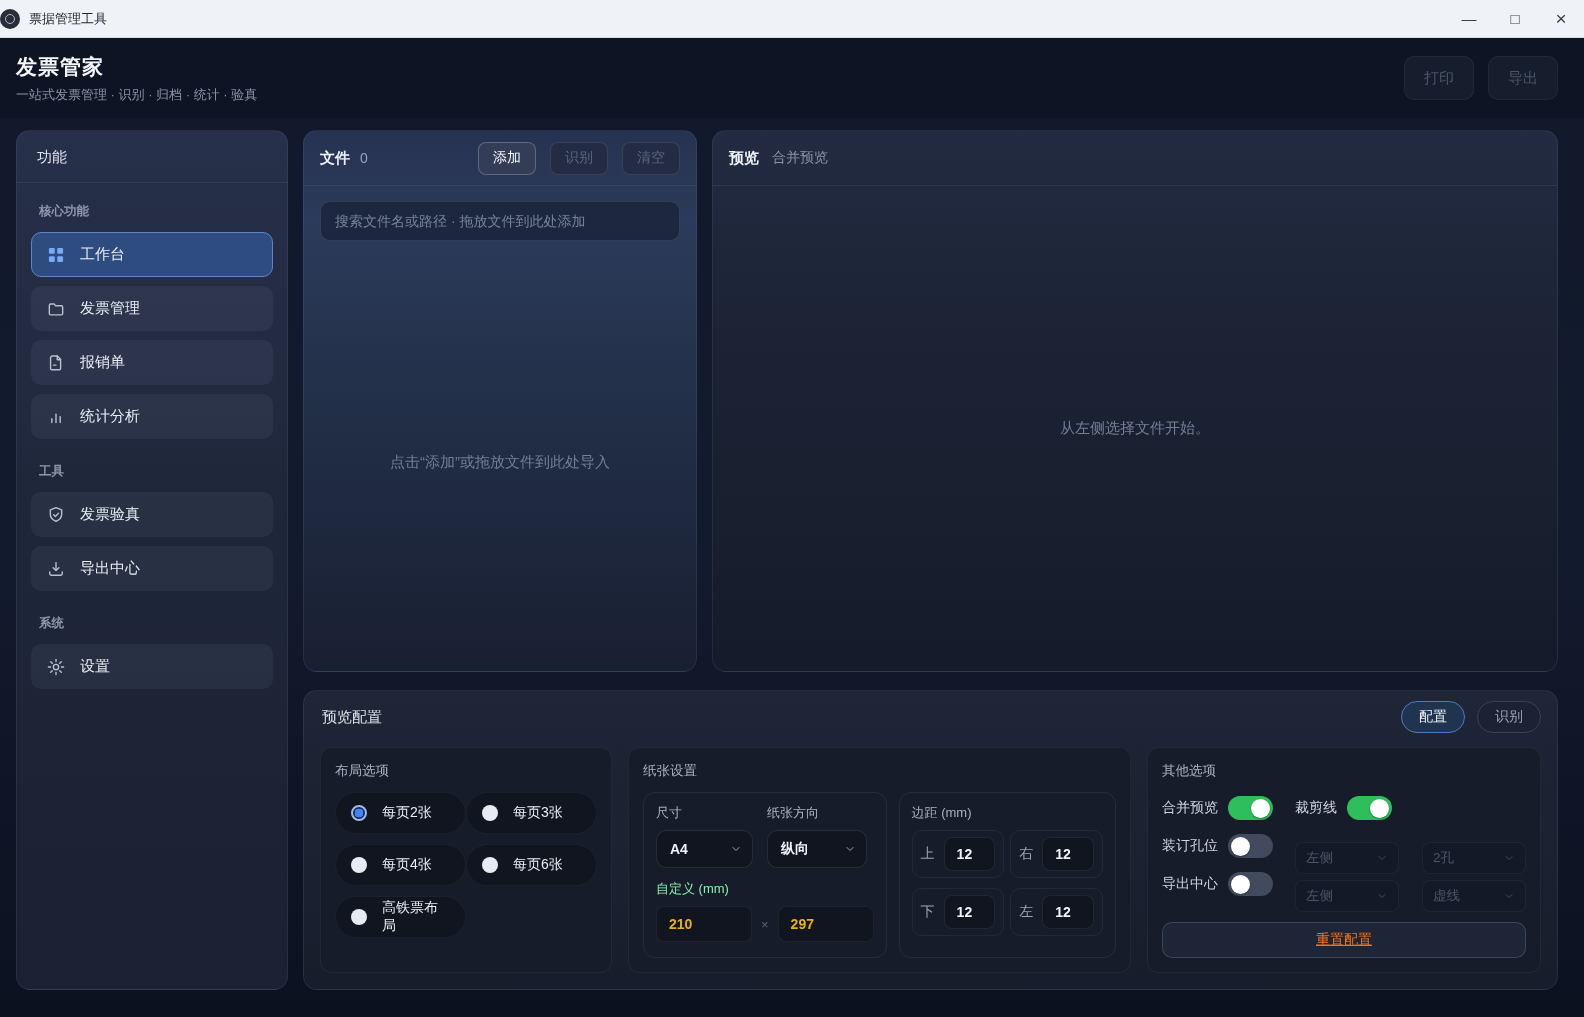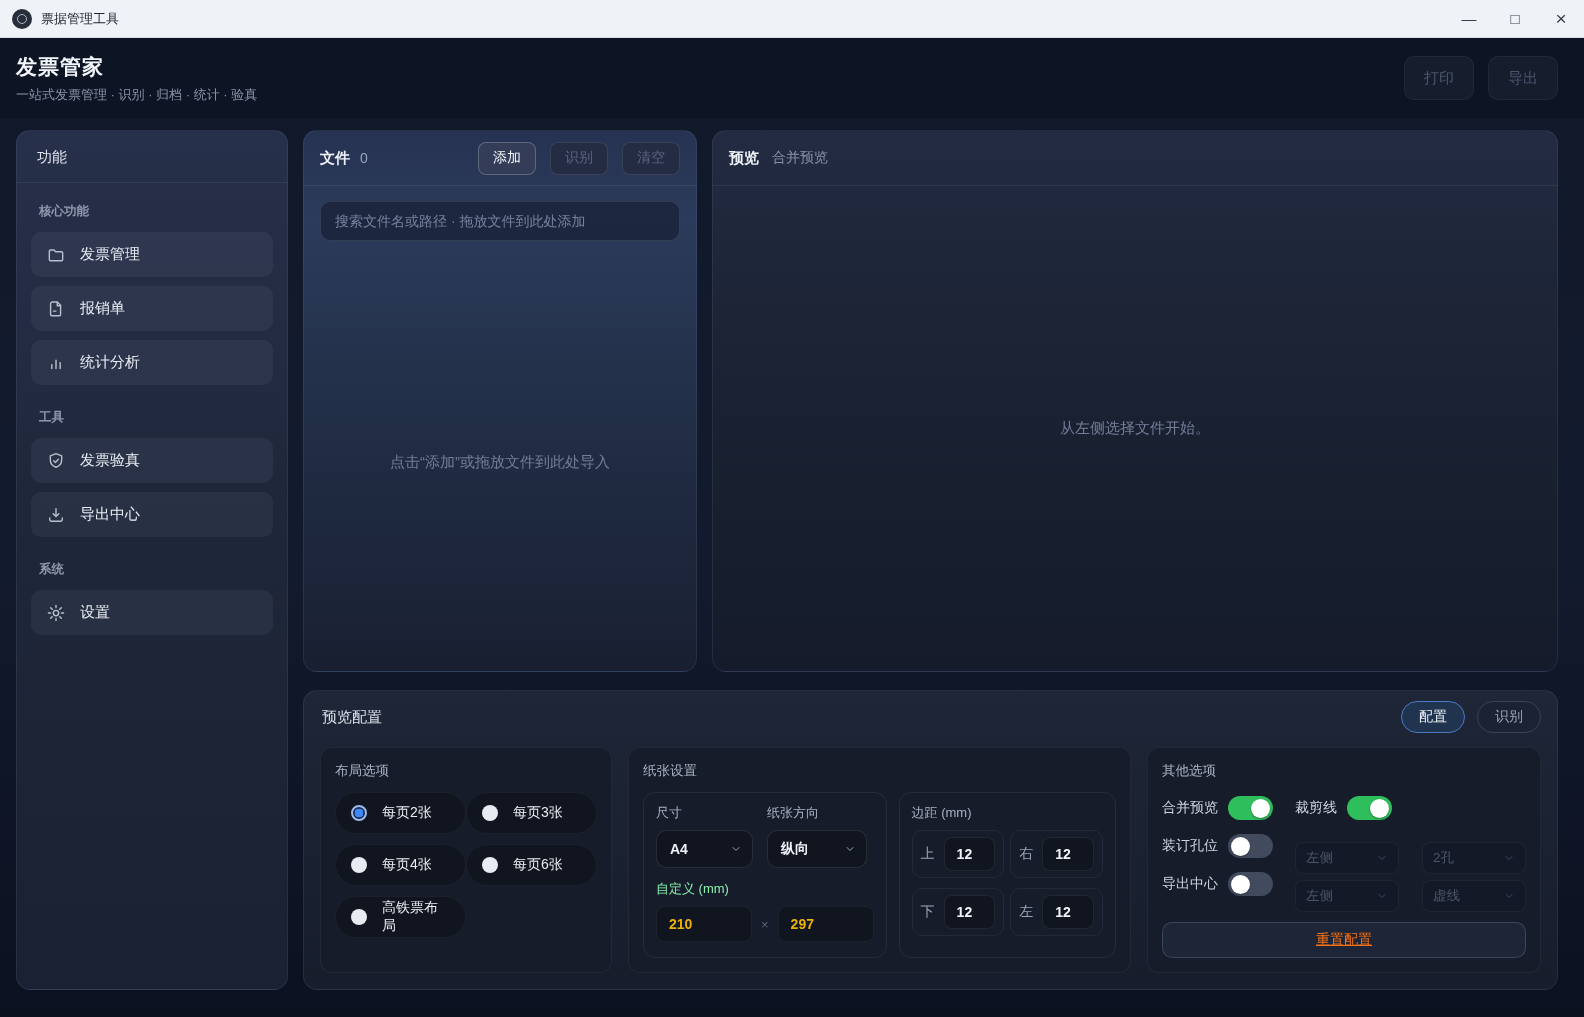"票据管理工具" .tb-left { padding-left: 12px -> none }
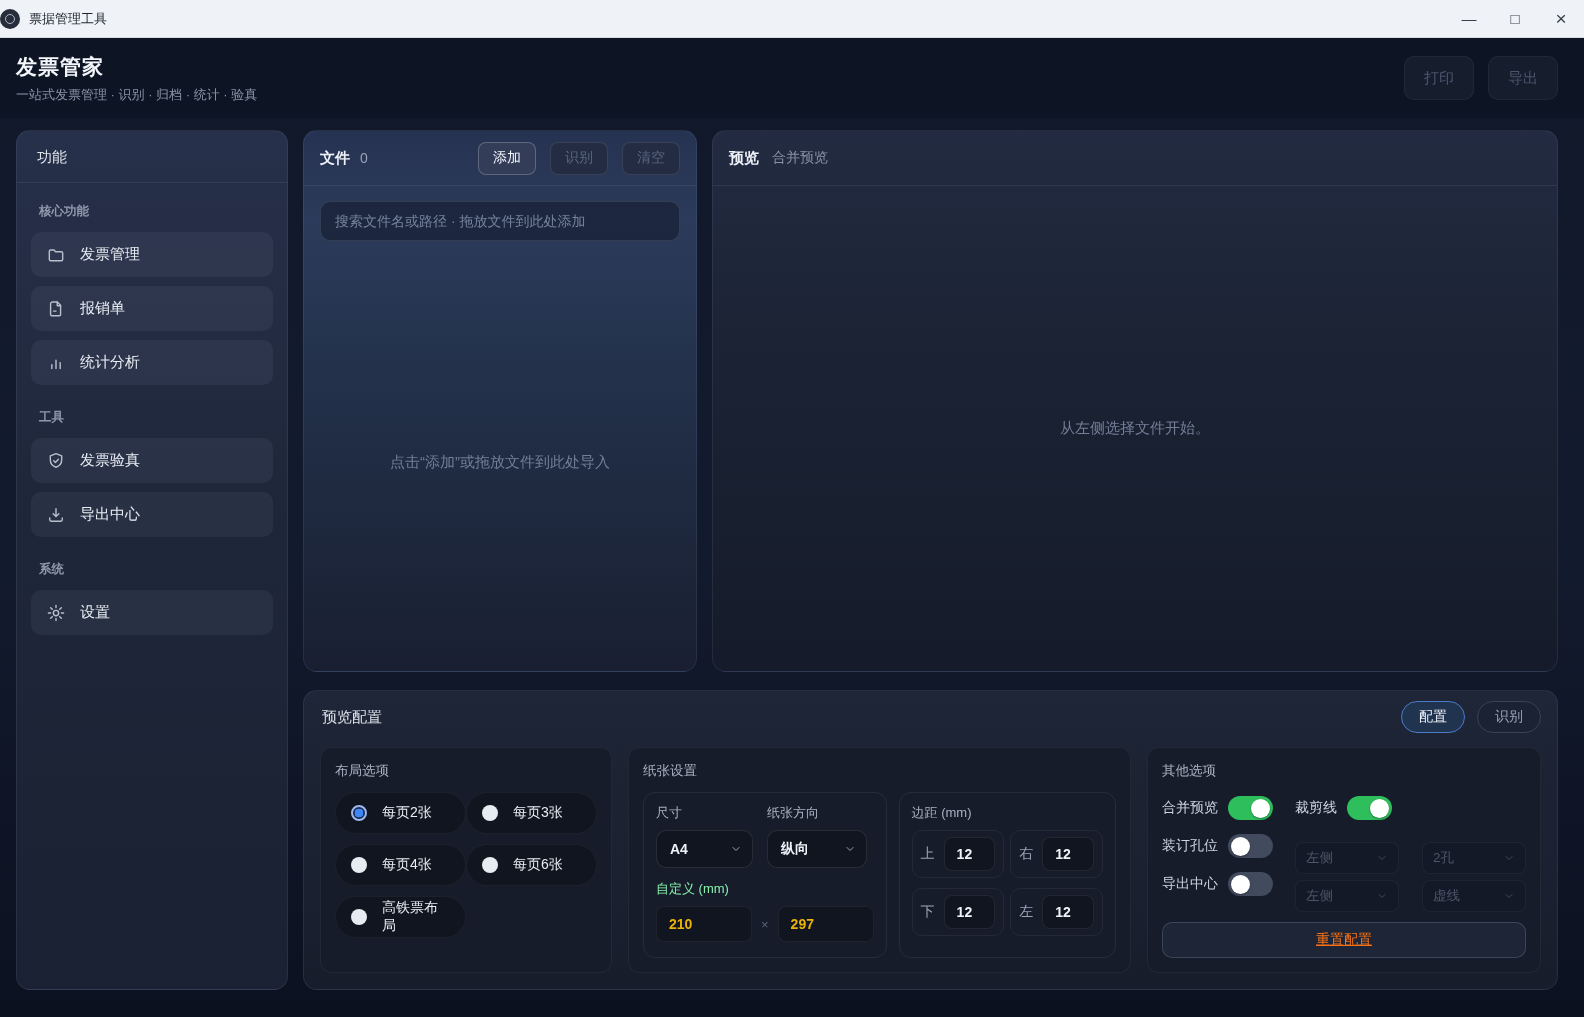"工作台" div.sb-item { html: none -> <div> <svg> <rect></rect> <rect></rect> <rect></rect> <rect></rect> </svg> <span>工作台</span> </div> }
